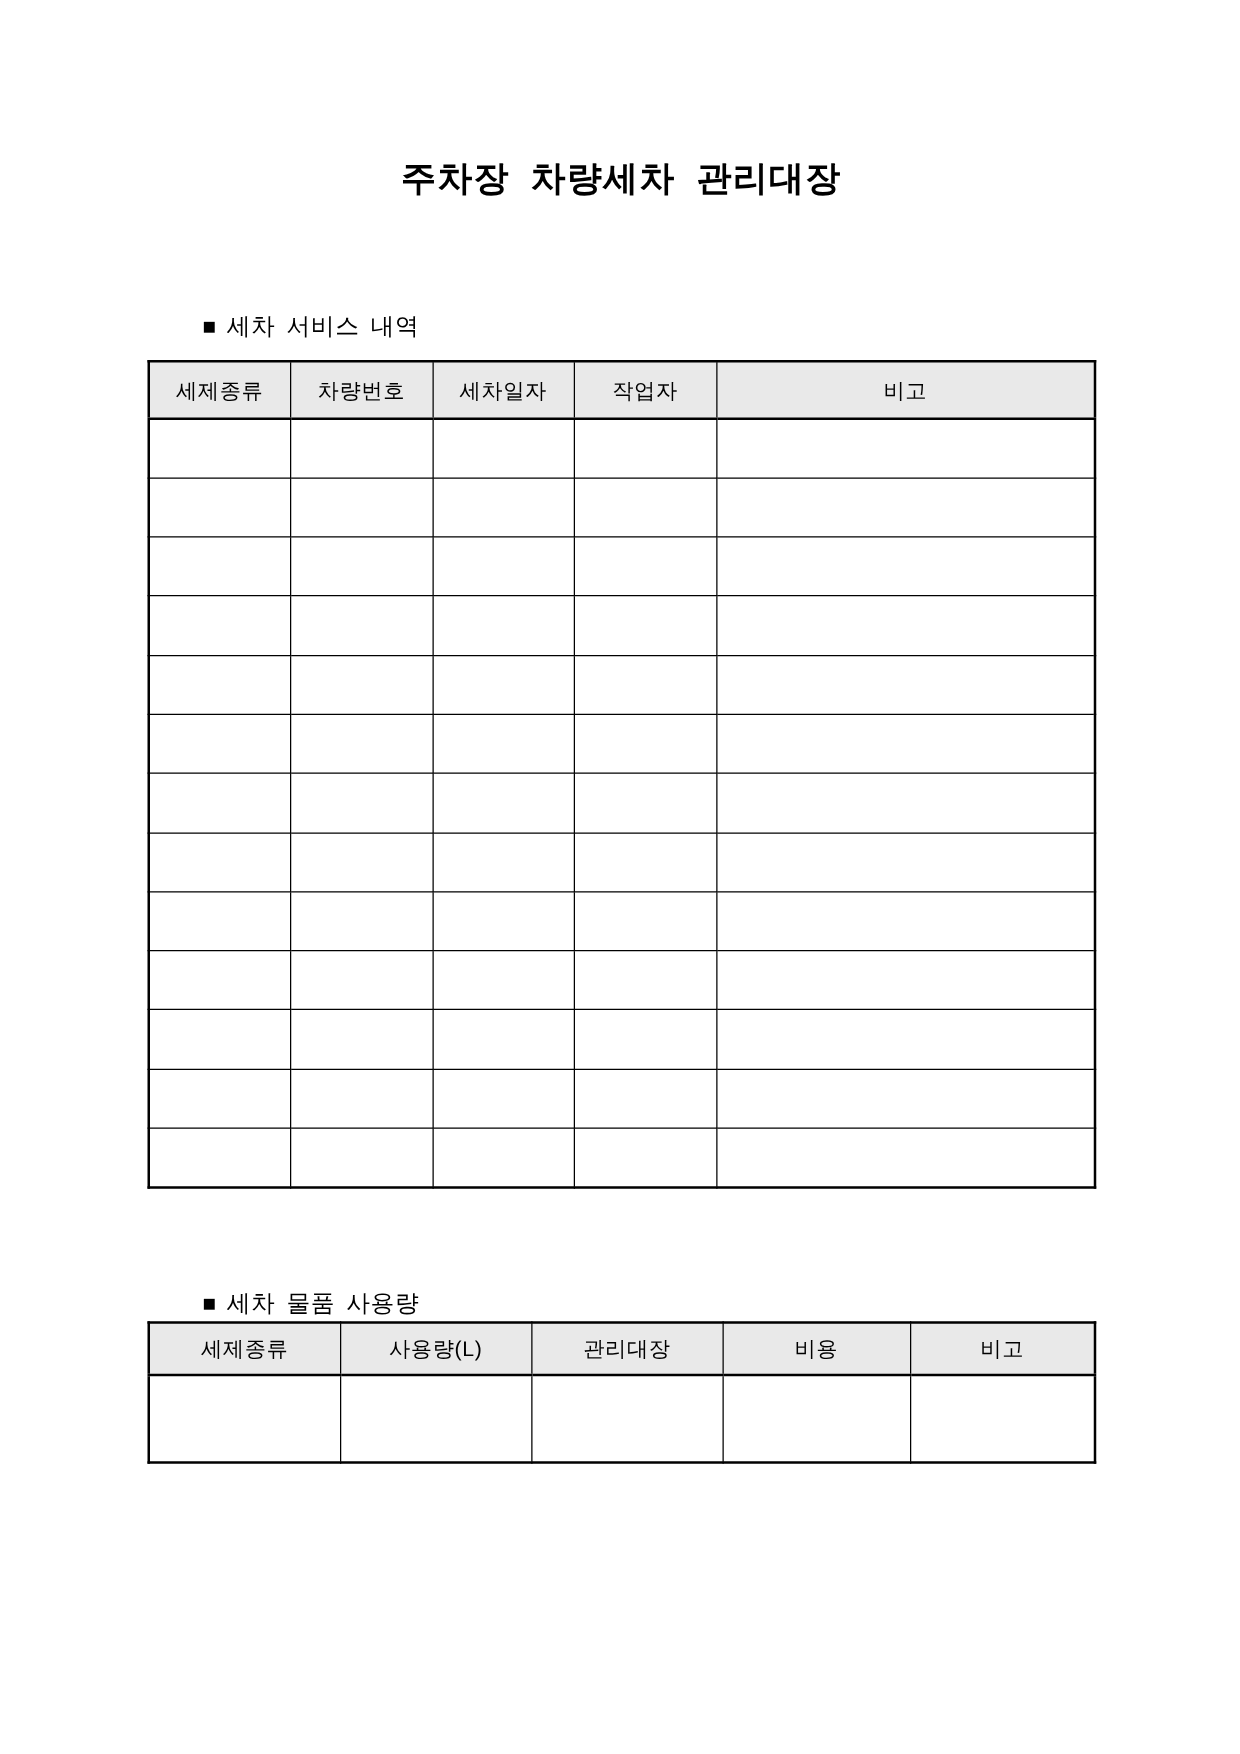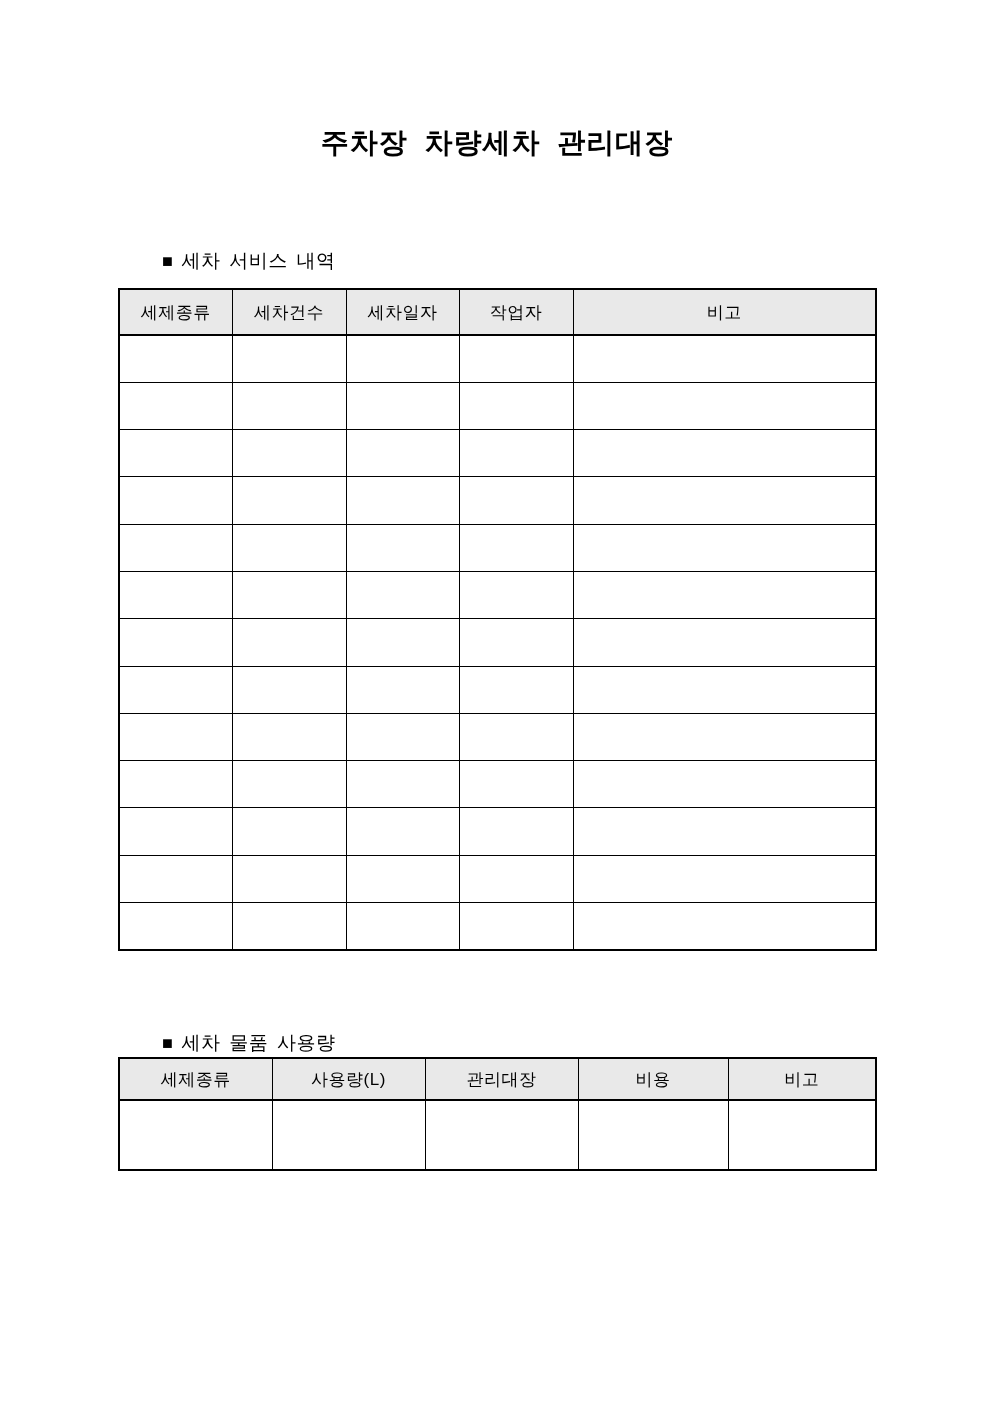"세차건수" th { text: 세차건수 -> 차량번호 }
